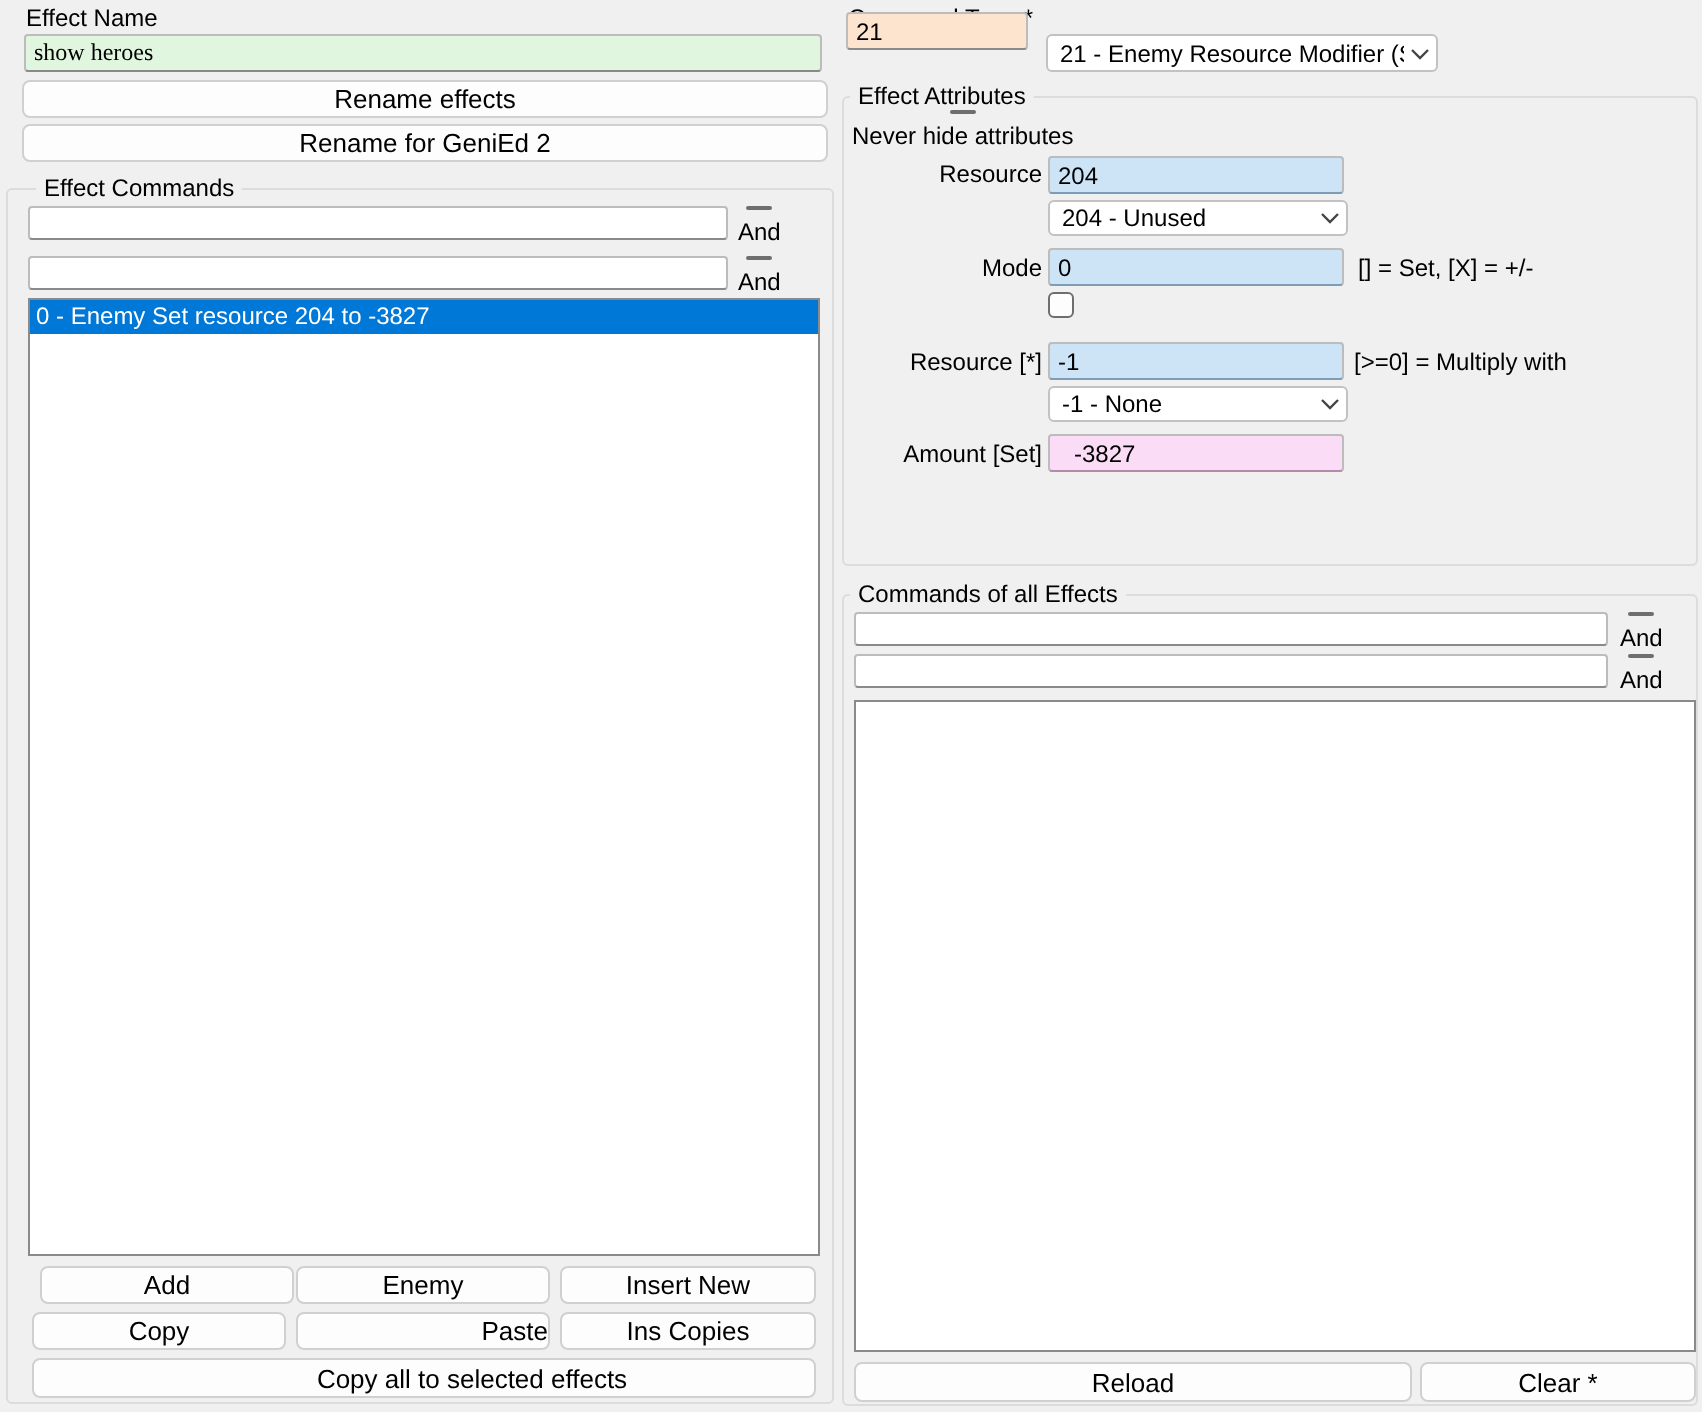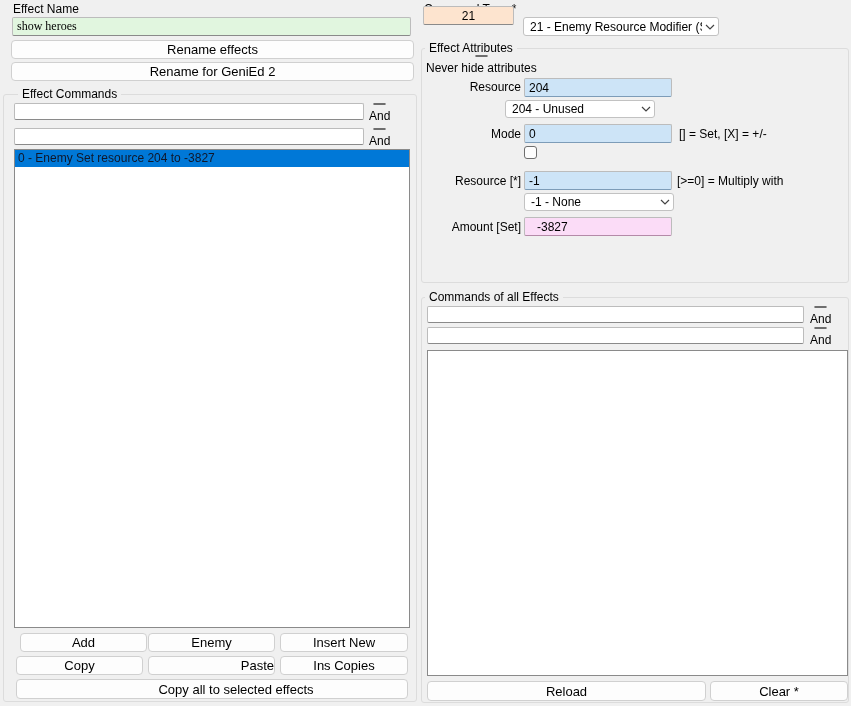"21" input.abs { text-align: center -> none }
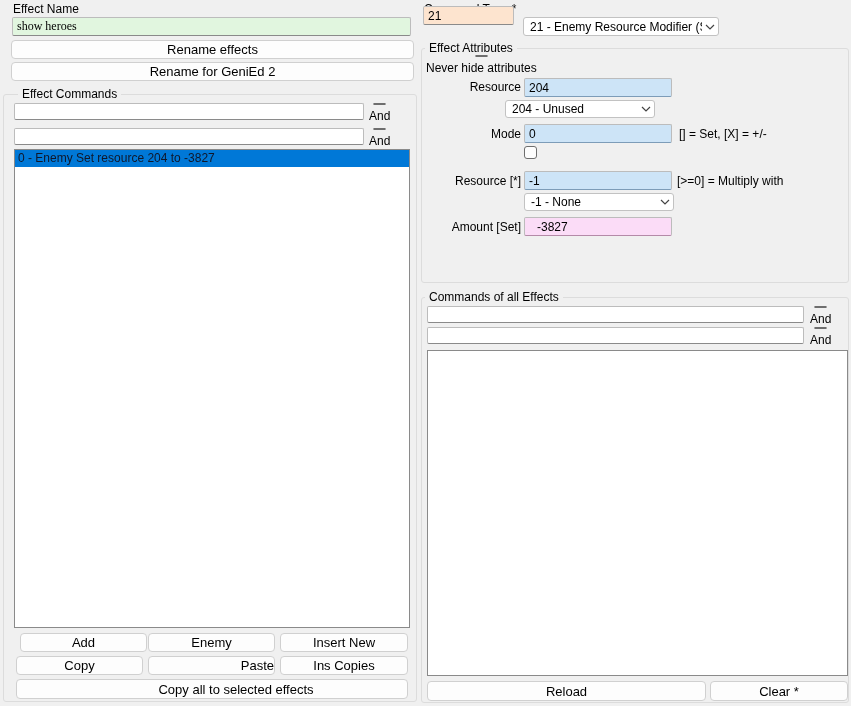"204 - Unused" div.abs { left: 505px -> 524px }
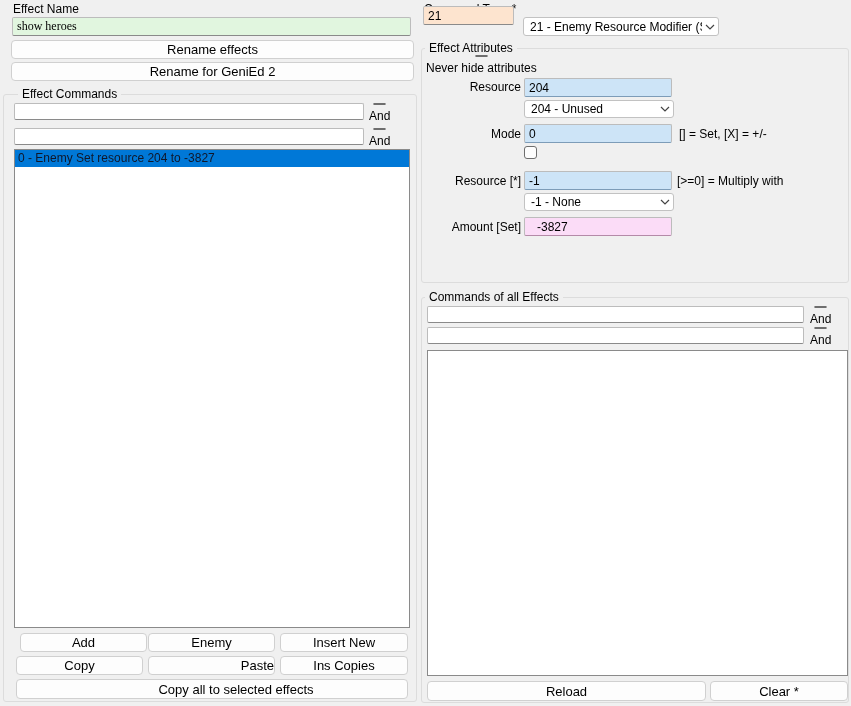"0 - Enemy Set resource" .list-item.selected { color: #0f172a -> #ffffff }
